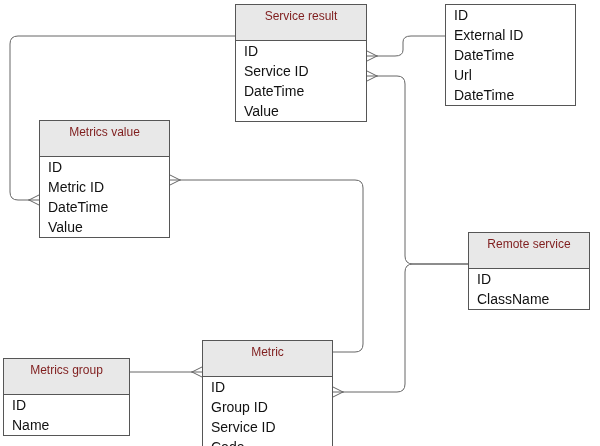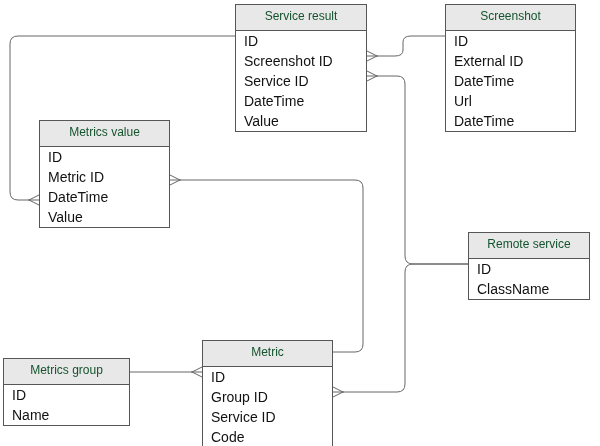"Service result" .entity .hdr { color: #14532d -> #7f1d1d; height: 26px -> 36px }
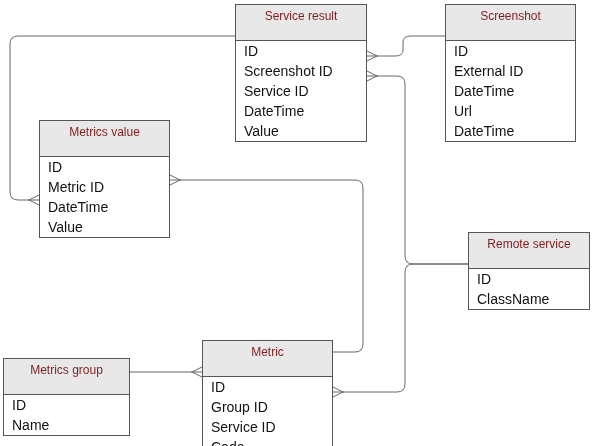"Screenshot" div.hdr { html: <div>Screenshot</div> -> none }
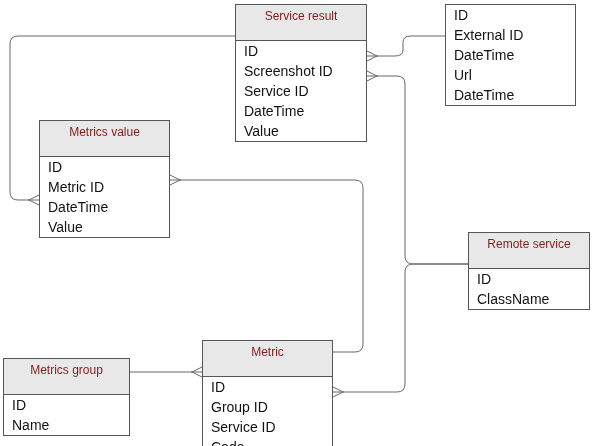"Screenshot ID" div.row { html: <div><span>Screenshot ID</span></div> -> none }
